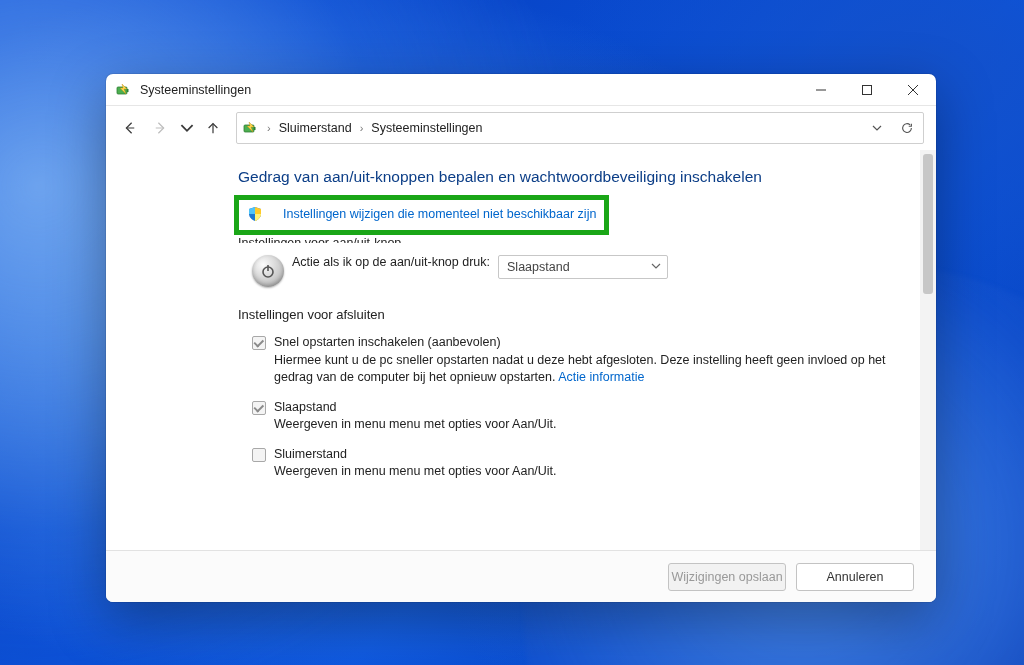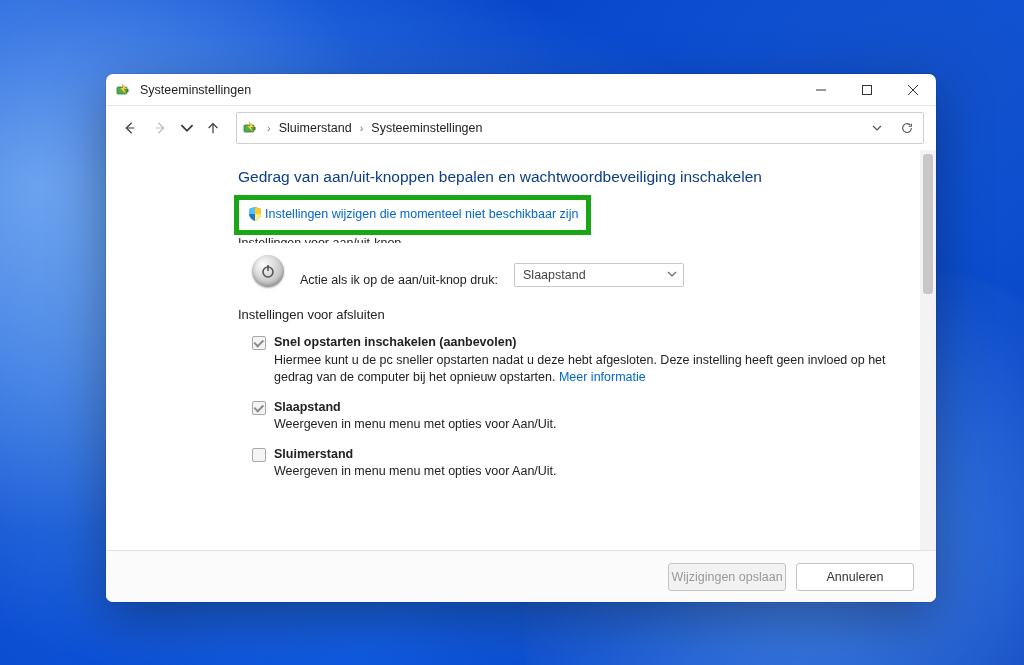"Instellingen wijzigen die momenteel niet" .highlight-box { gap: 2px -> 20px }
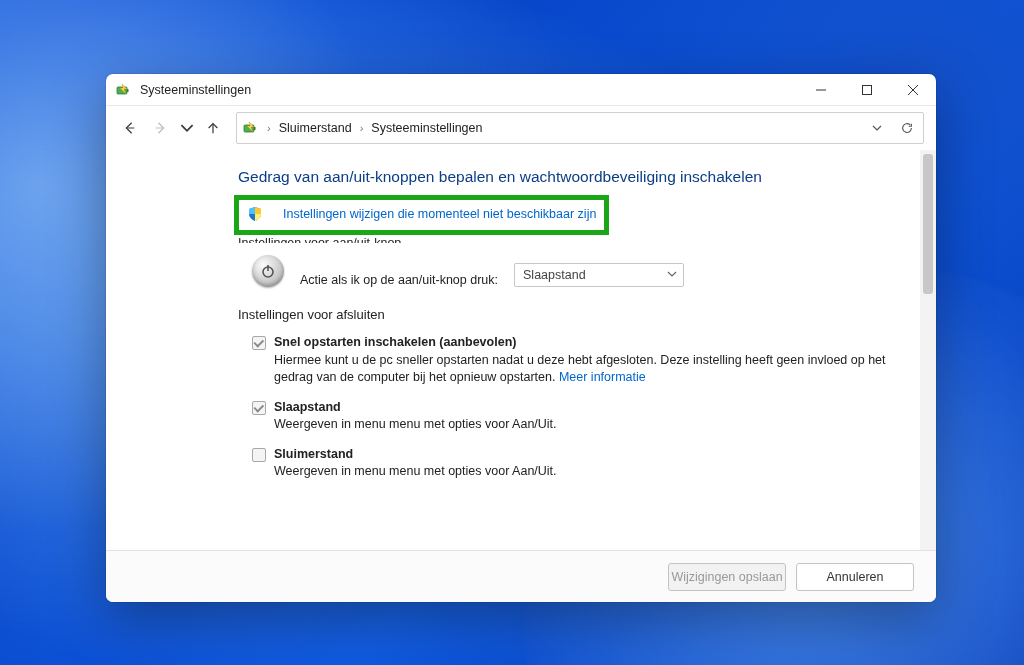"Actie als ik op de" .power-row { align-items: flex-end -> flex-start; gap: 16px -> 8px }
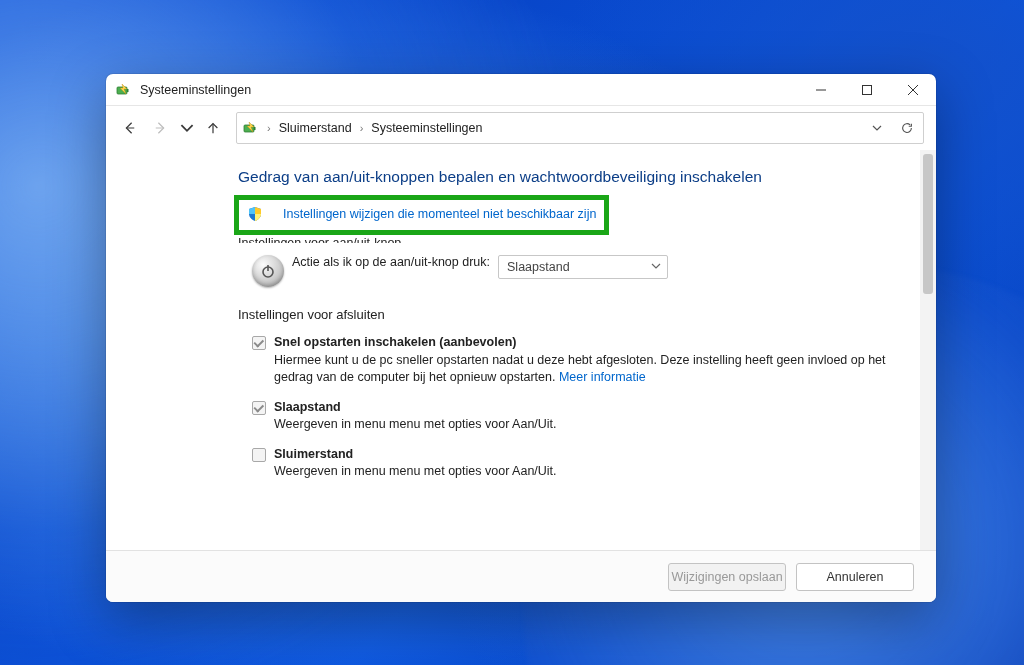"Snel opstarten inschakelen (aanbevolen)" .check-row .txt b { font-weight: 700 -> 400 }
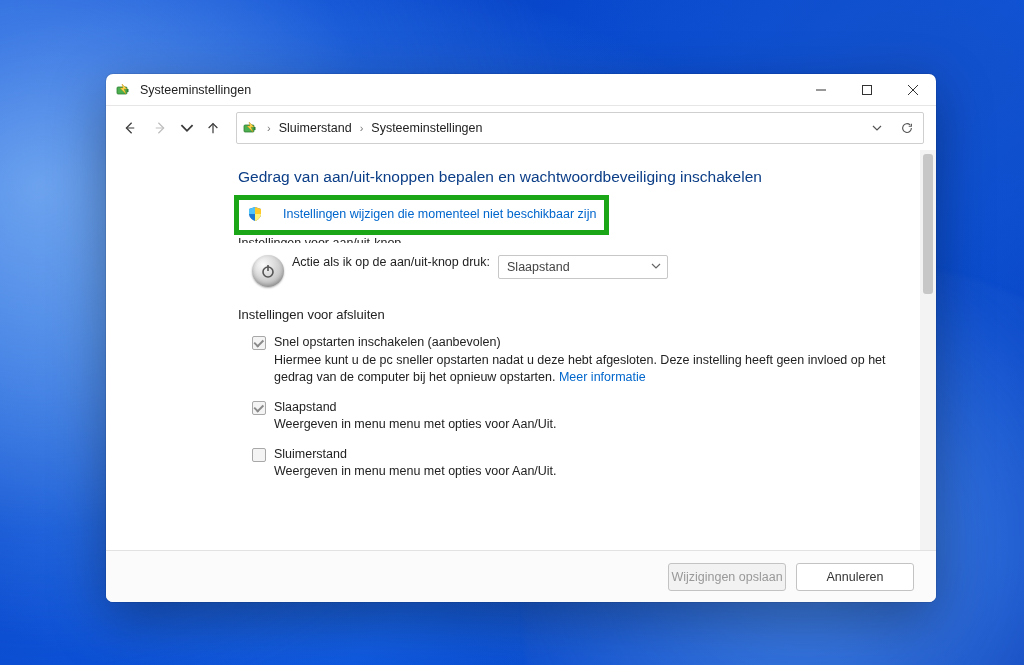"Meer informatie" span.more { text: Meer -> Actie }
